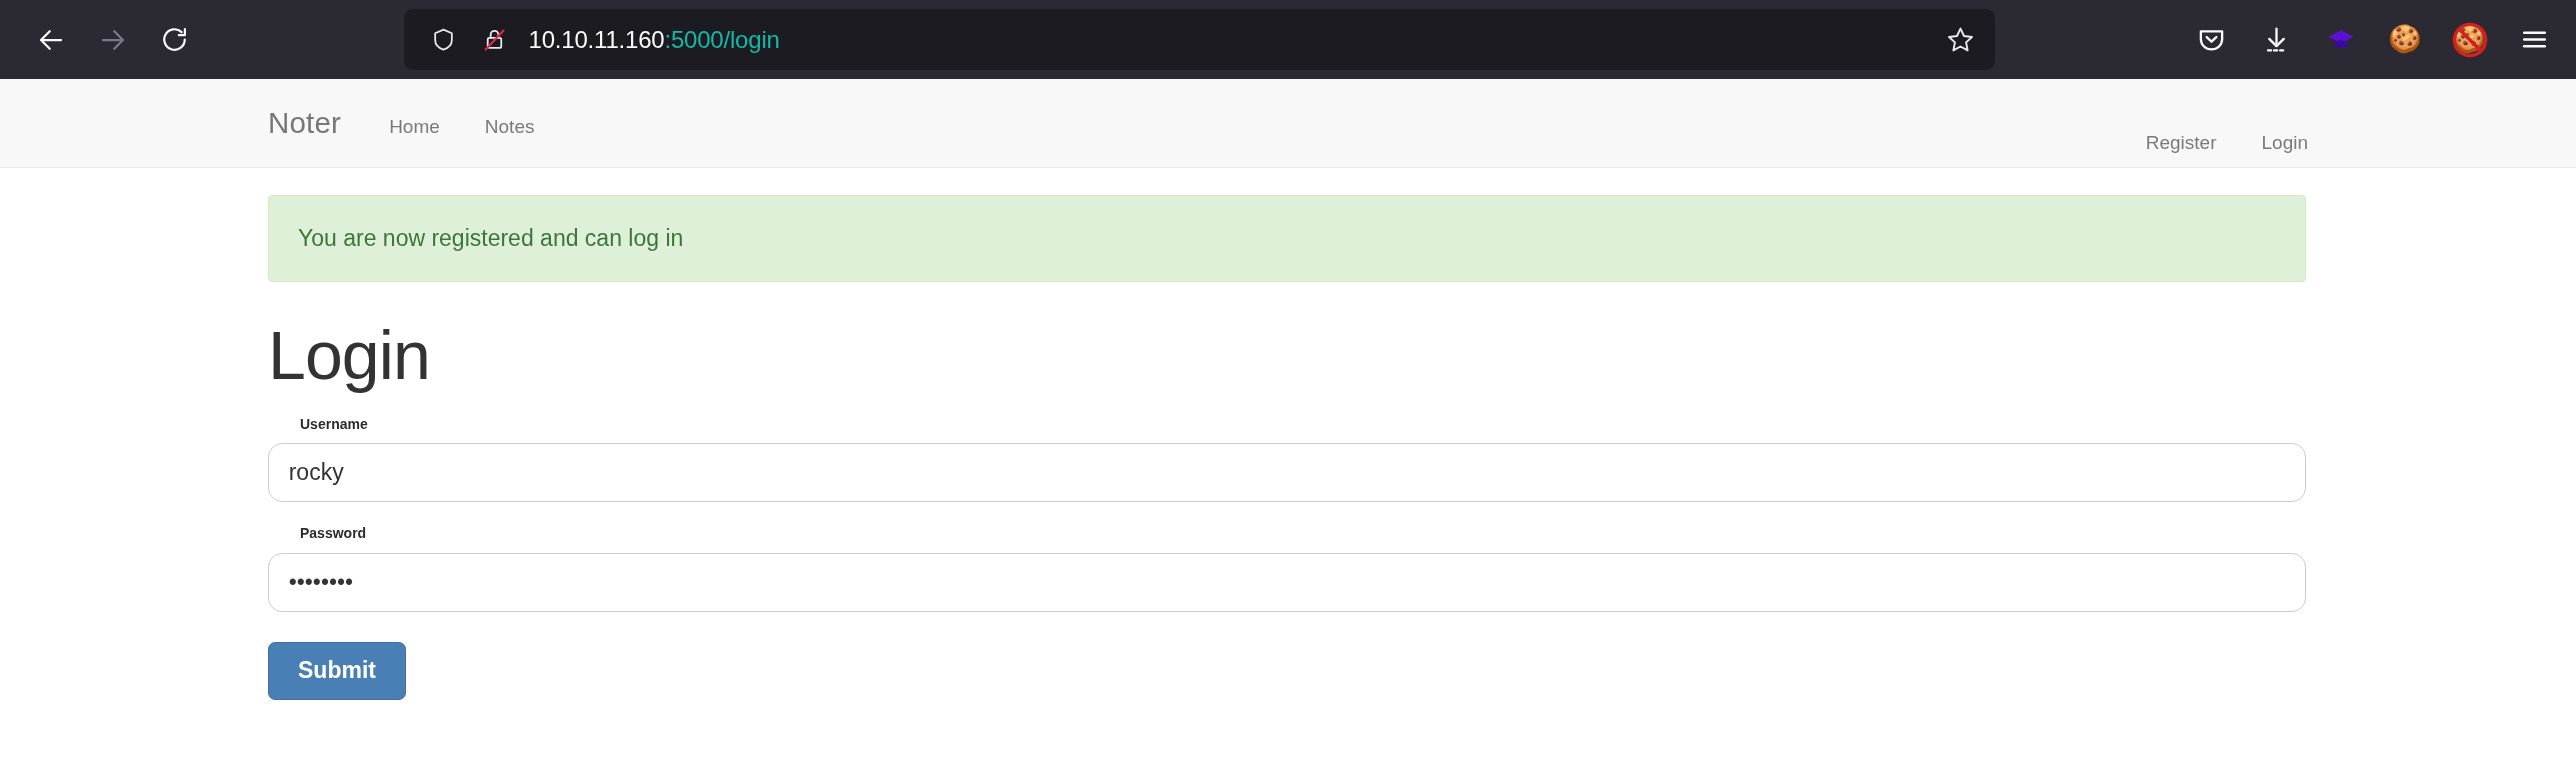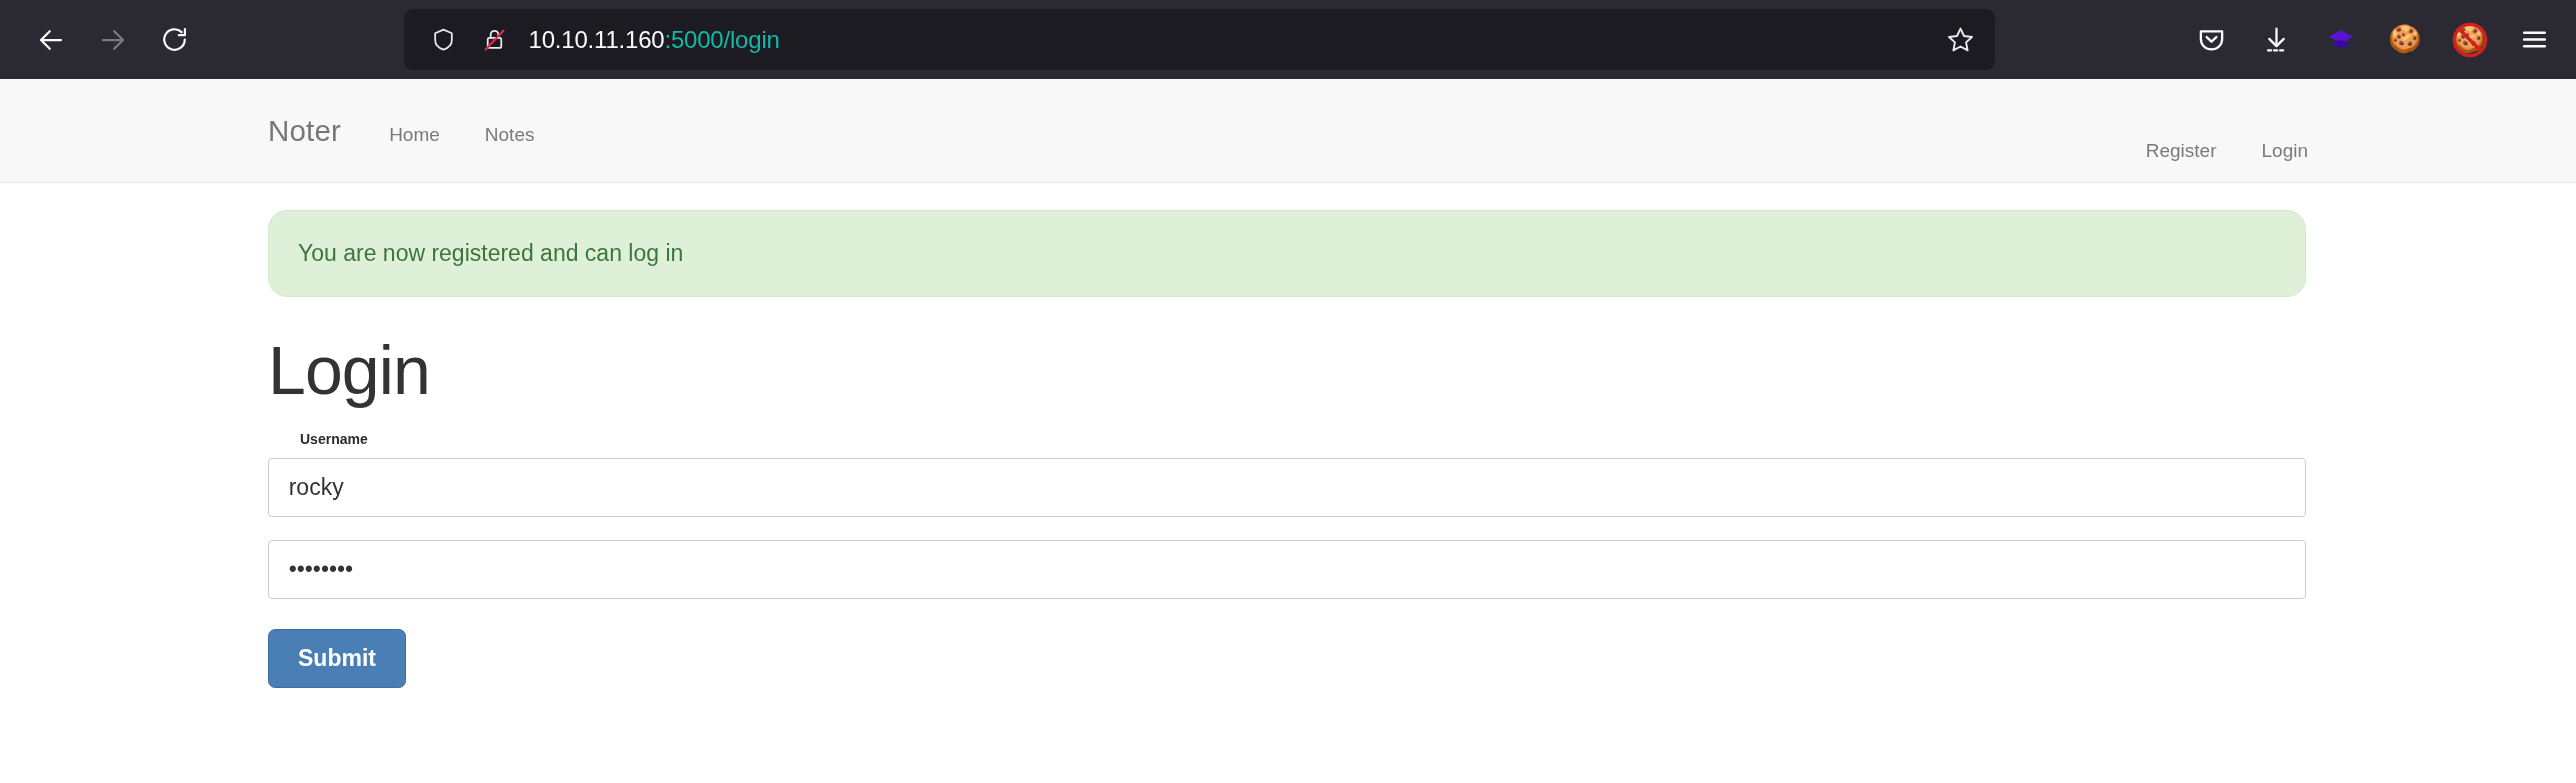"Noter" .navbar { height: 104px -> 89px }
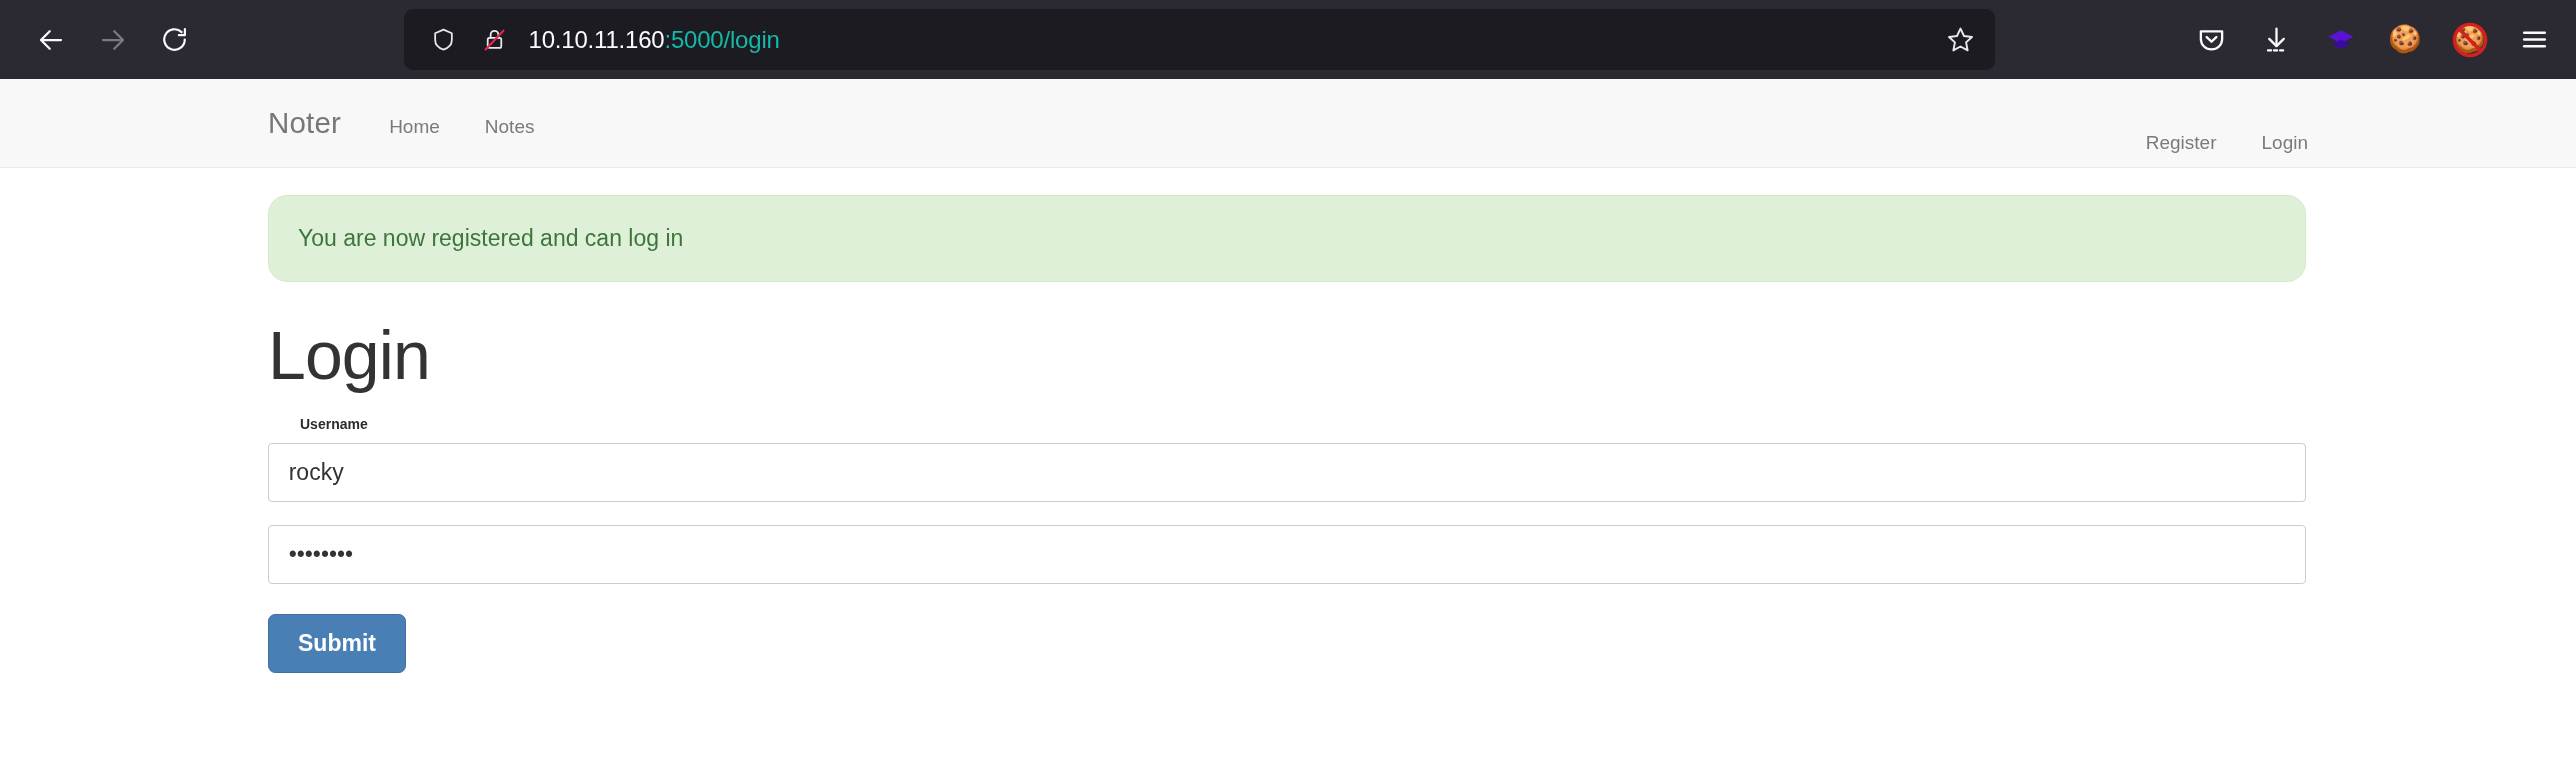"You are now registered and" .alert { border-radius: 19px -> 4px }
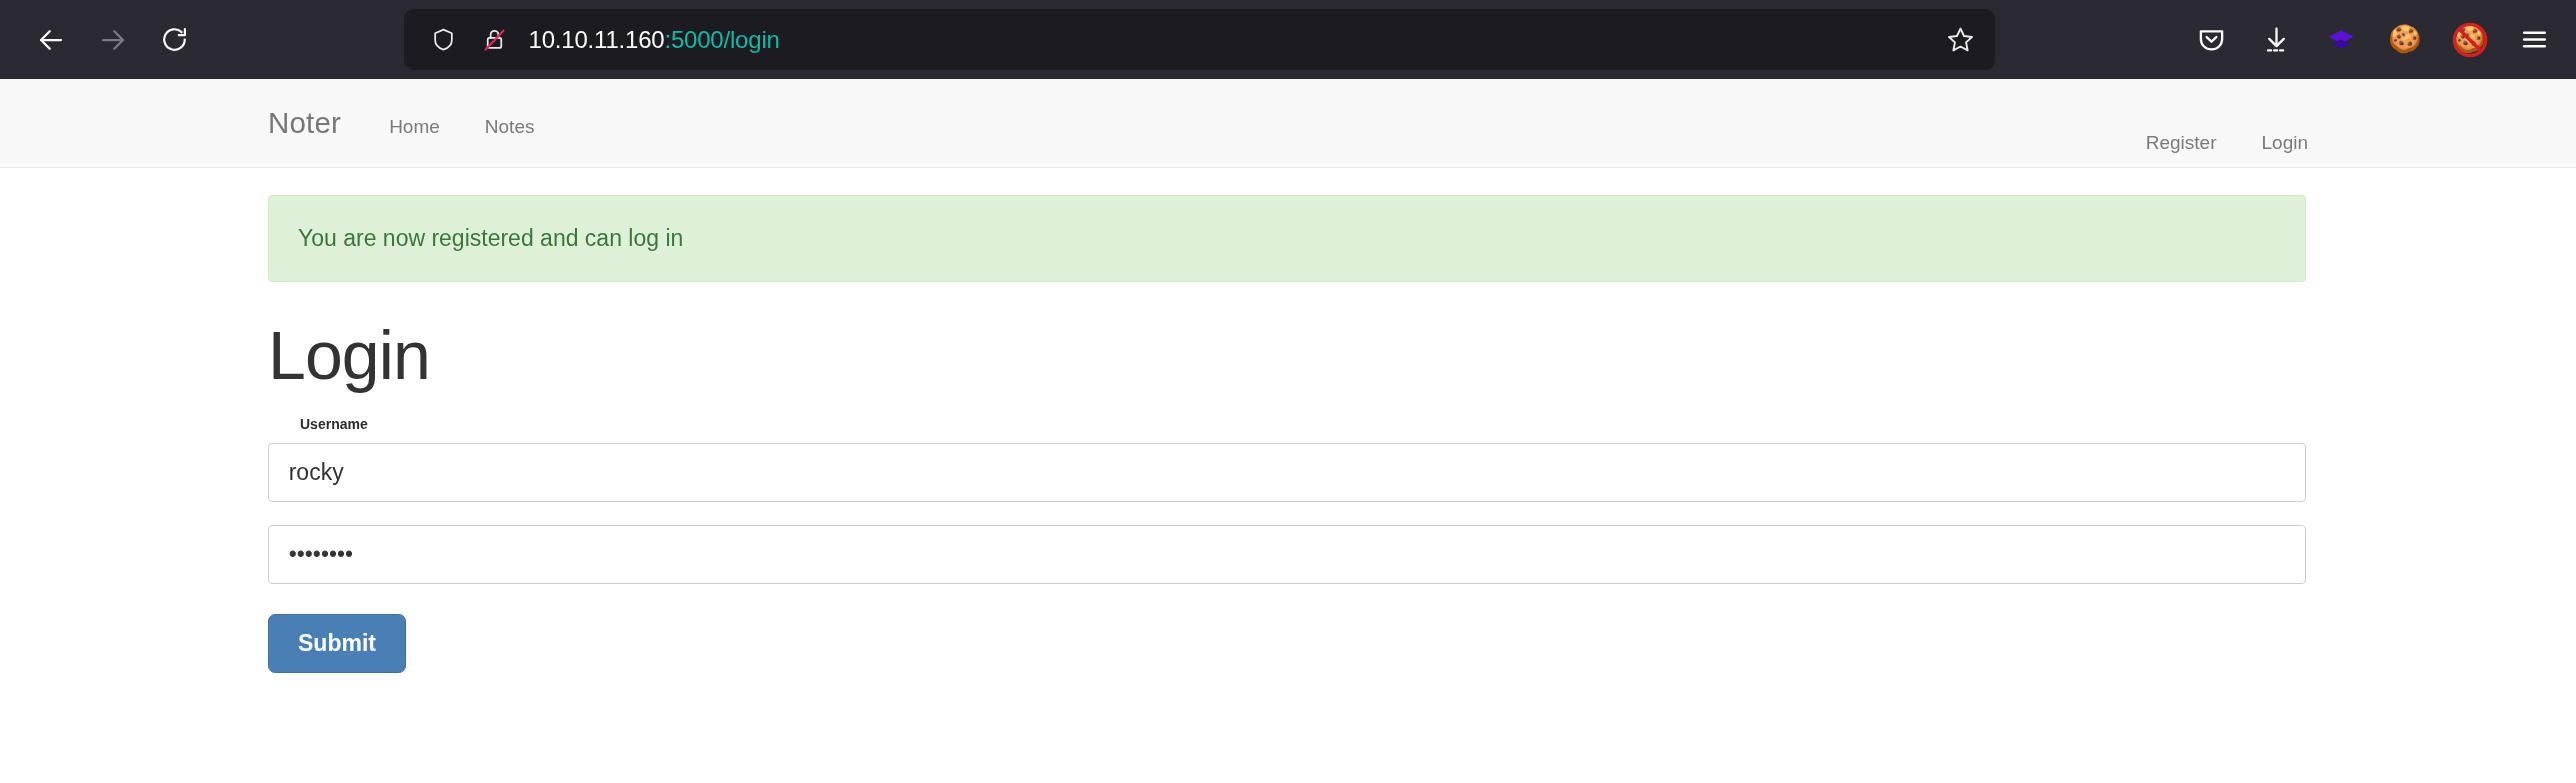"rocky" .form-control { border-radius: 4px -> 14px }
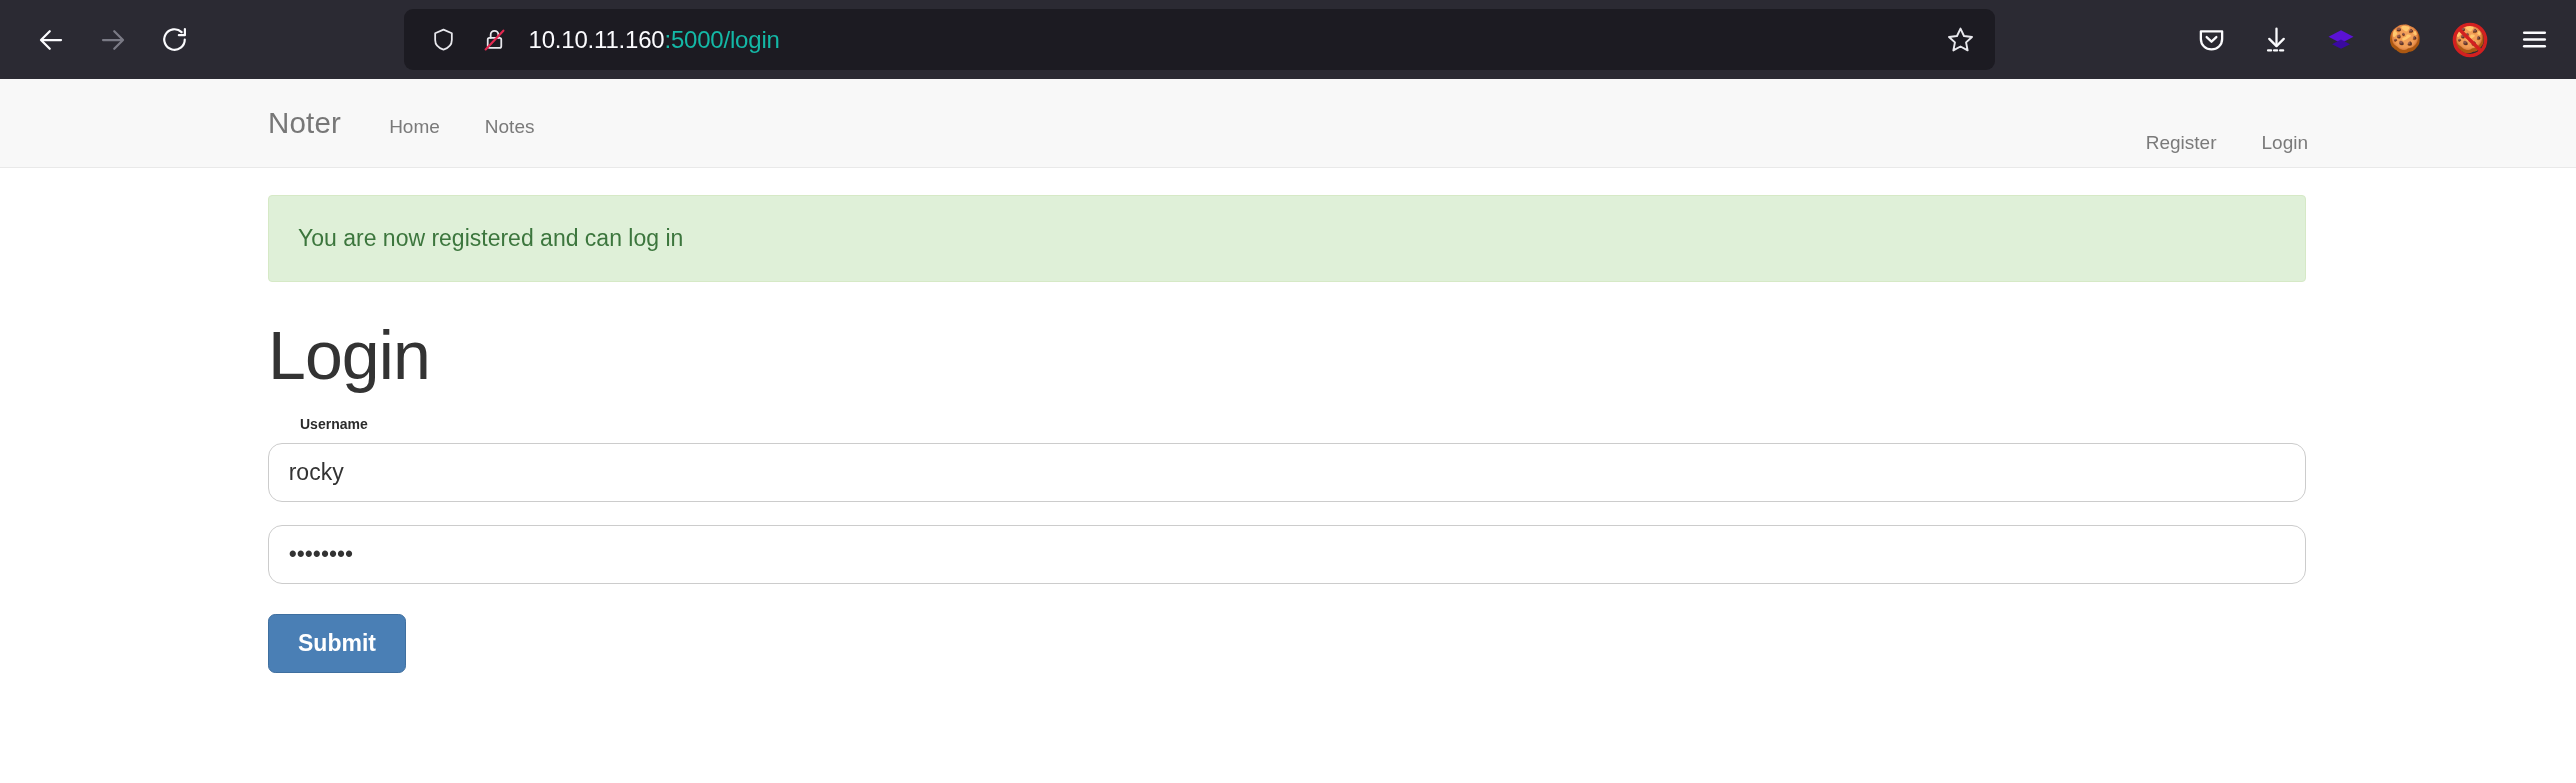"Password" label.form-label { html: none -> <label>Password</label> }
